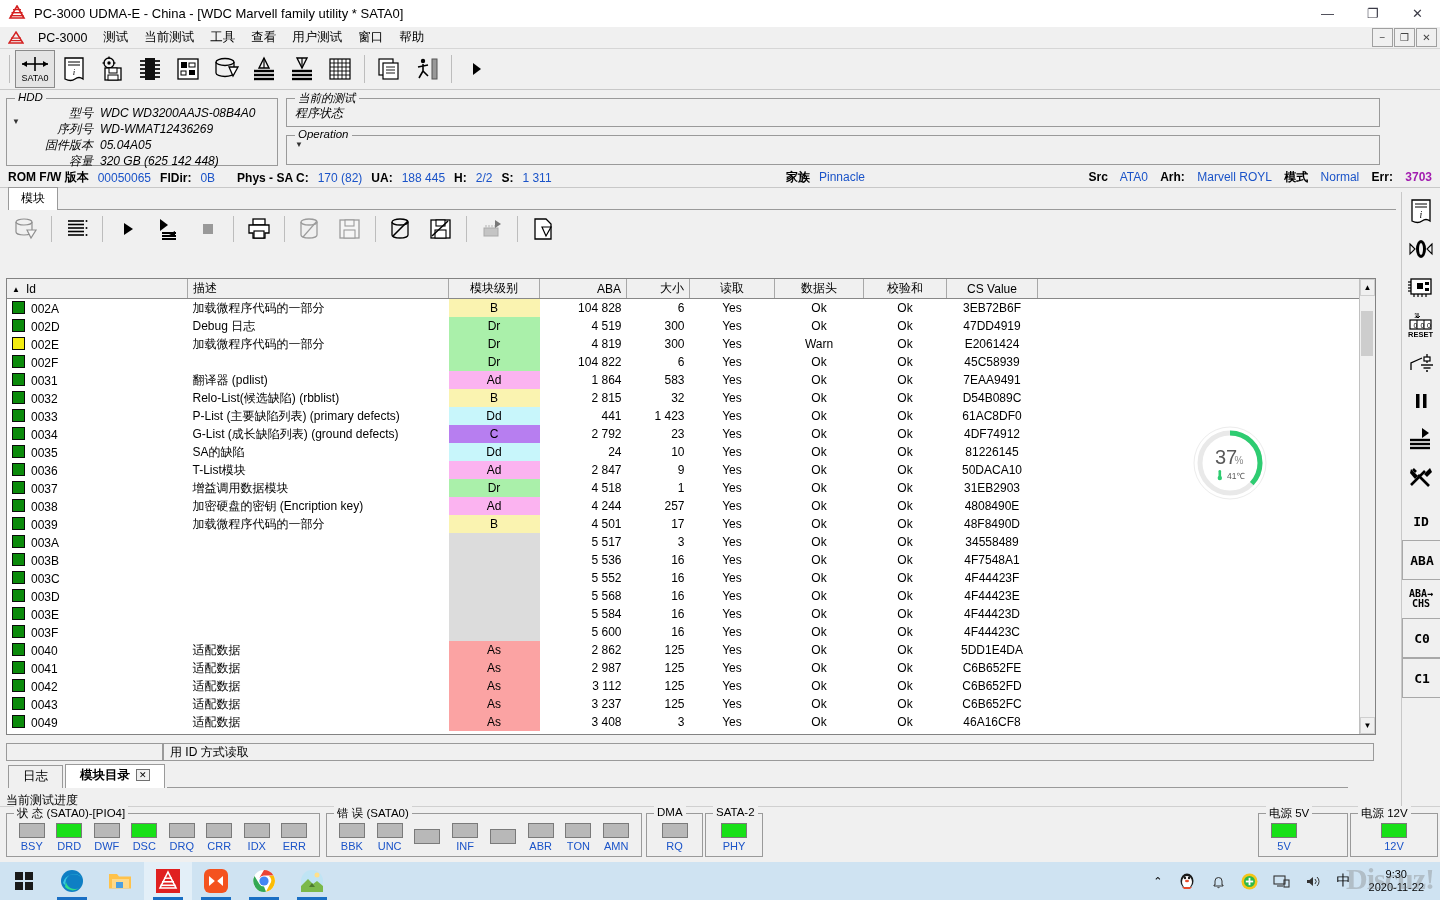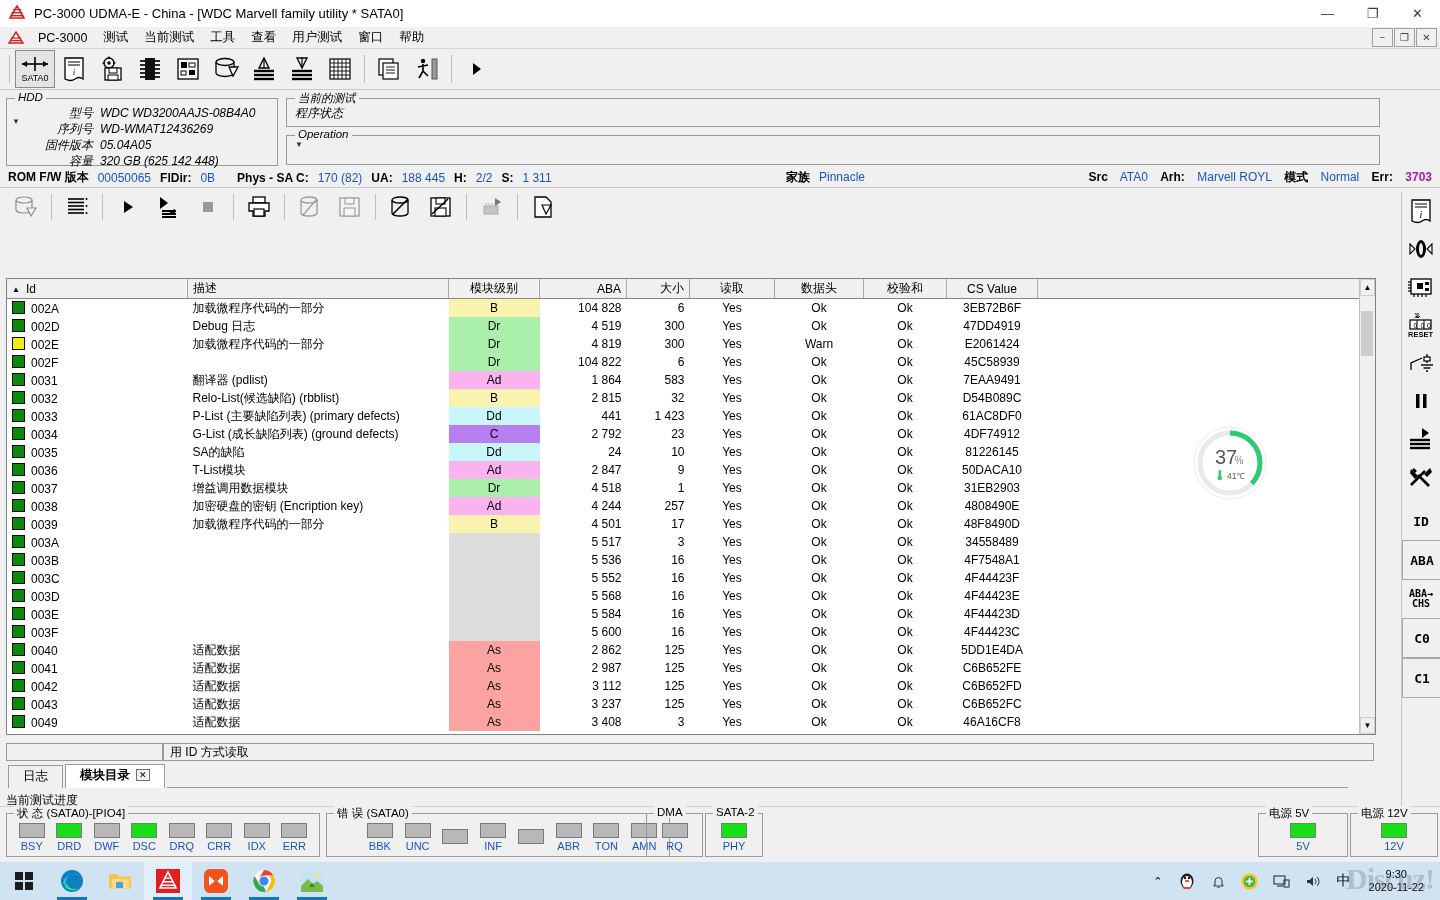"模块" div.tabstrip { html: none -> <div> <div>模块</div> <div></div> </div> }
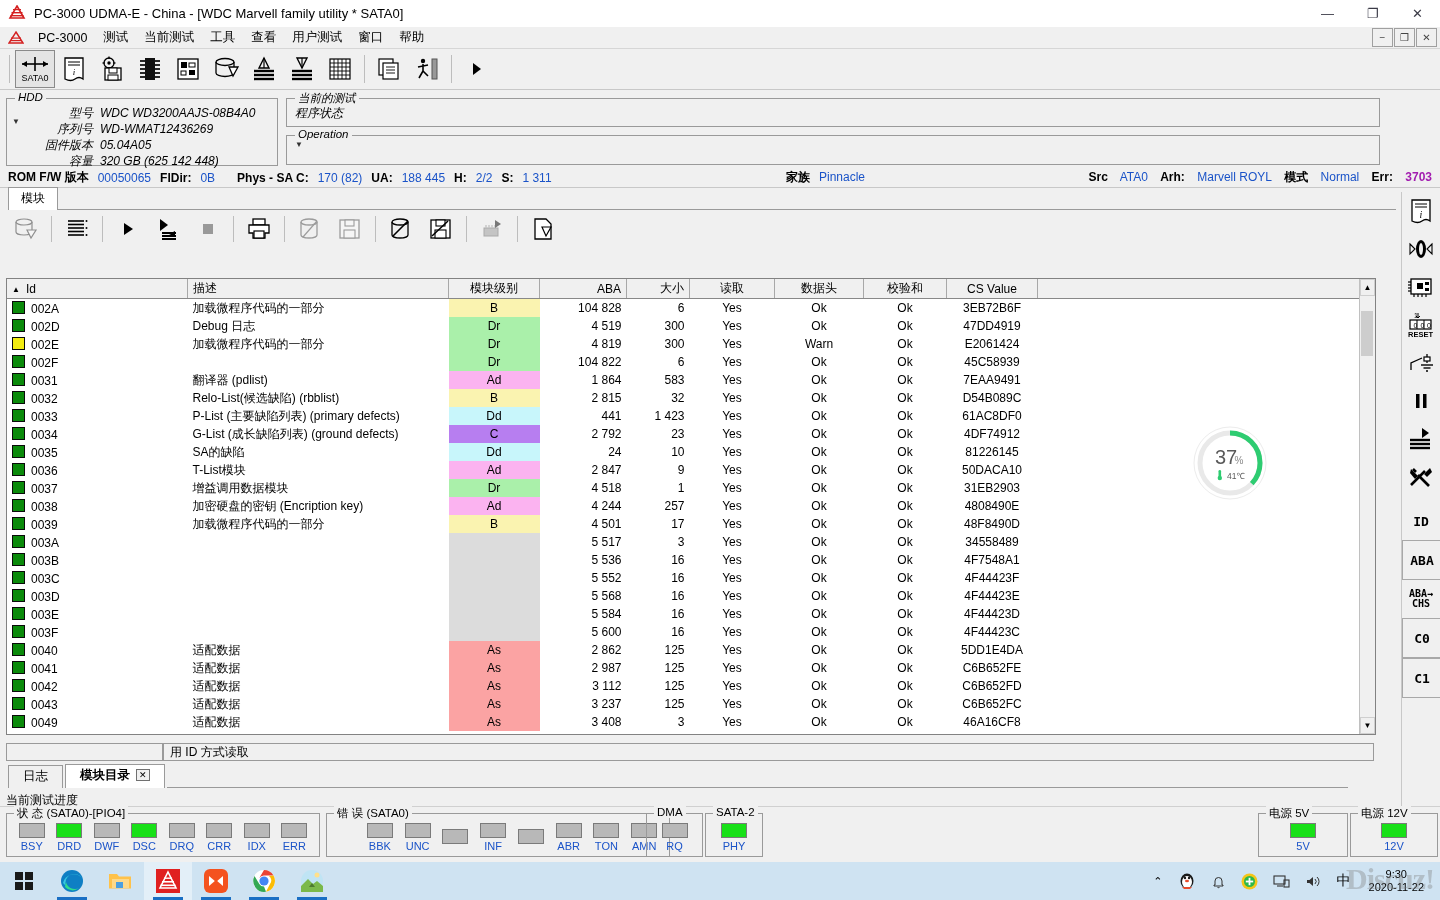"错 误 (SATA0)" div.sgroup { padding-left: 28px -> none }
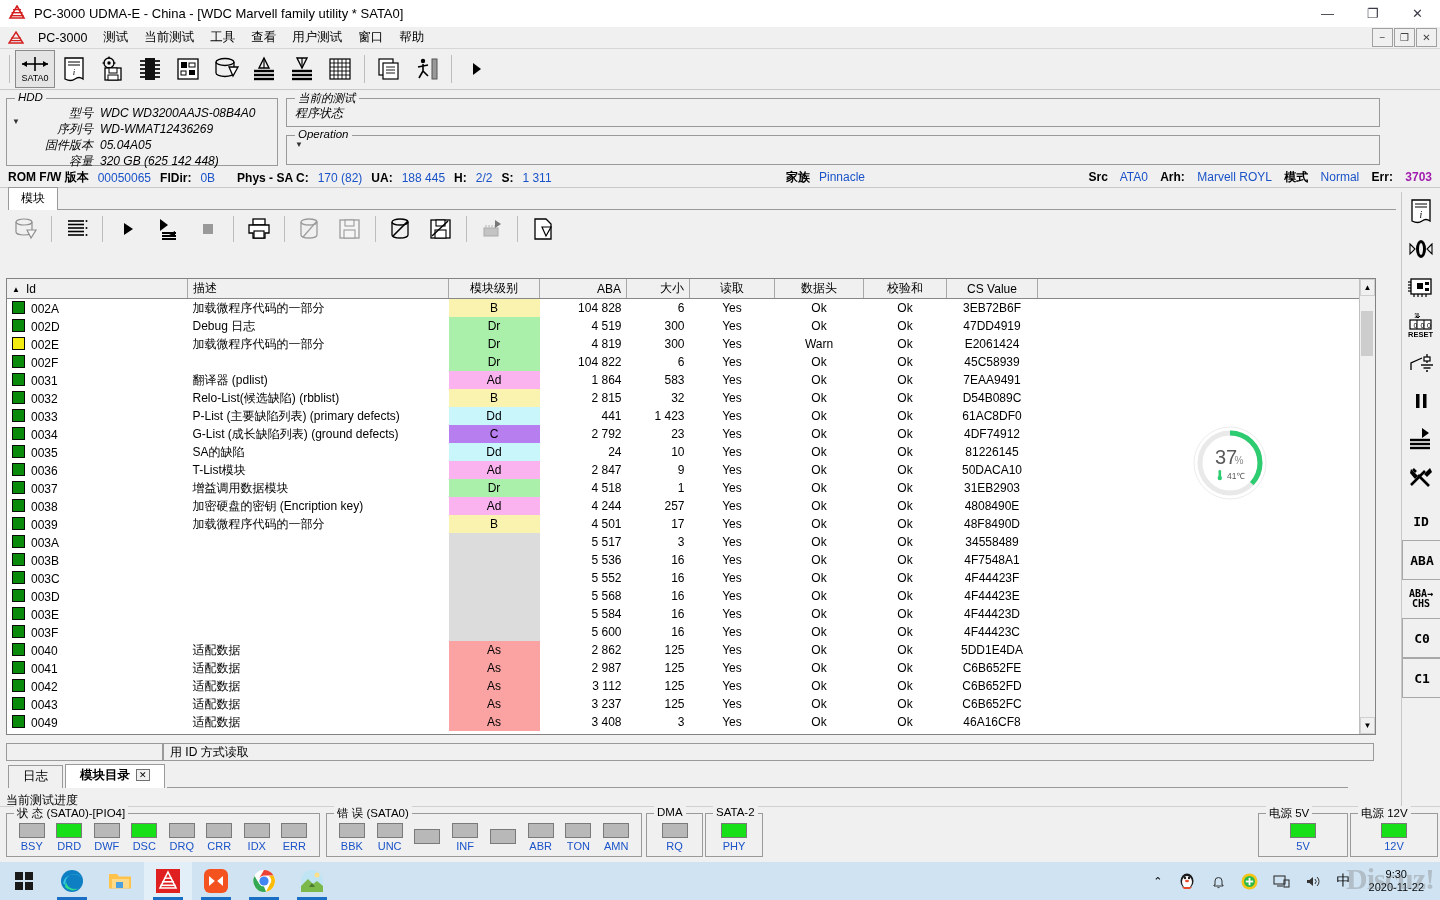"5V" div.leds { justify-content: center -> none }
